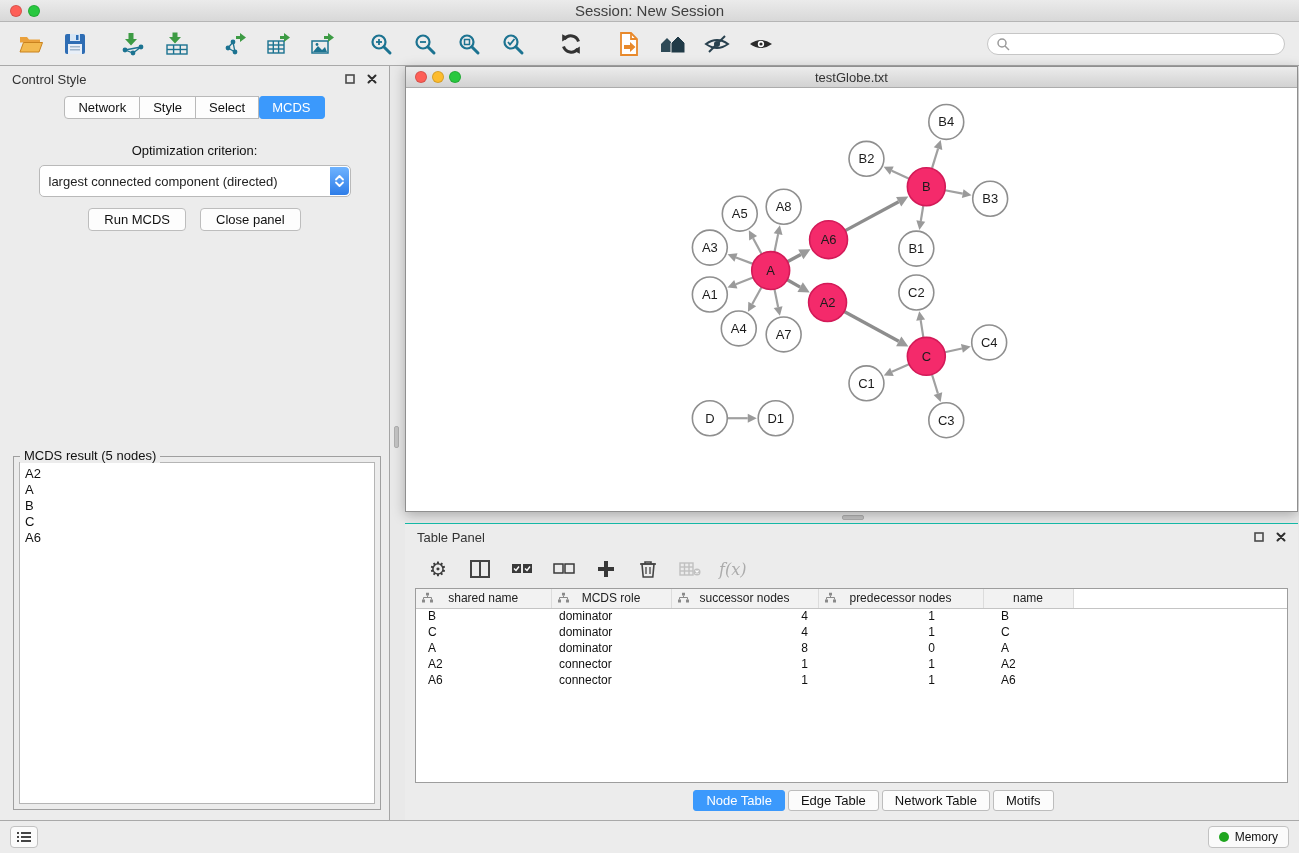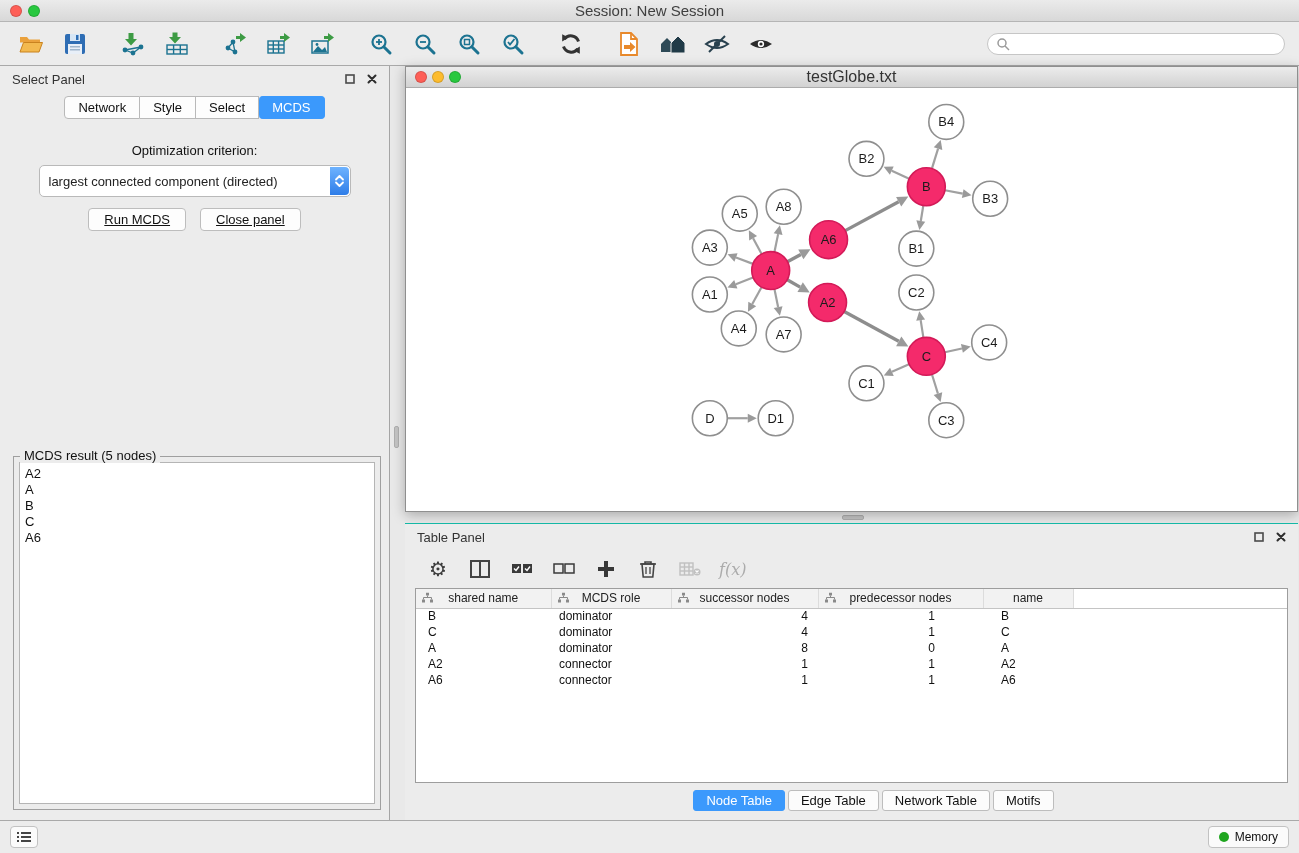"Select Panel" span.panel-title { text: Select Panel -> Control Style }
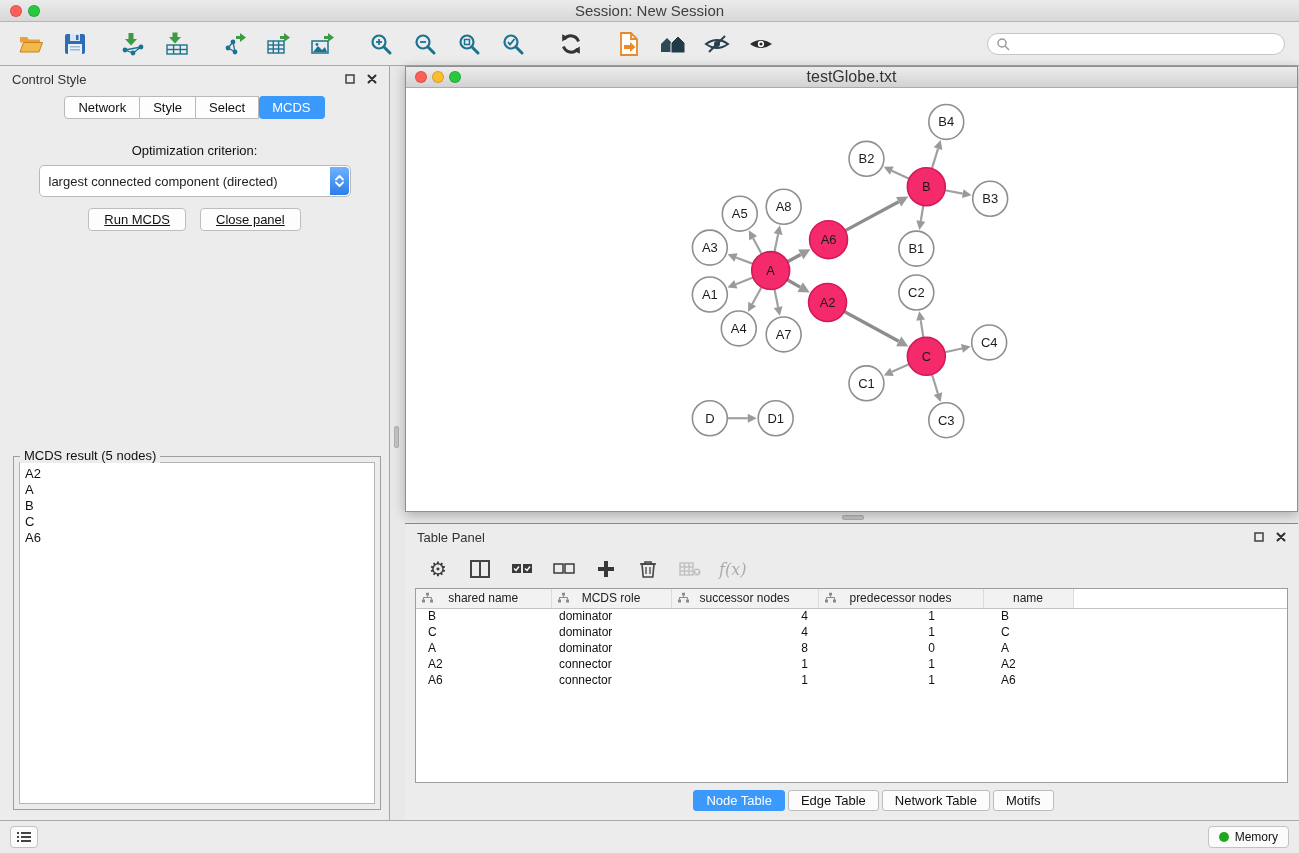"testGlobe.txt" .net-title { font-size: 16px -> 13px }
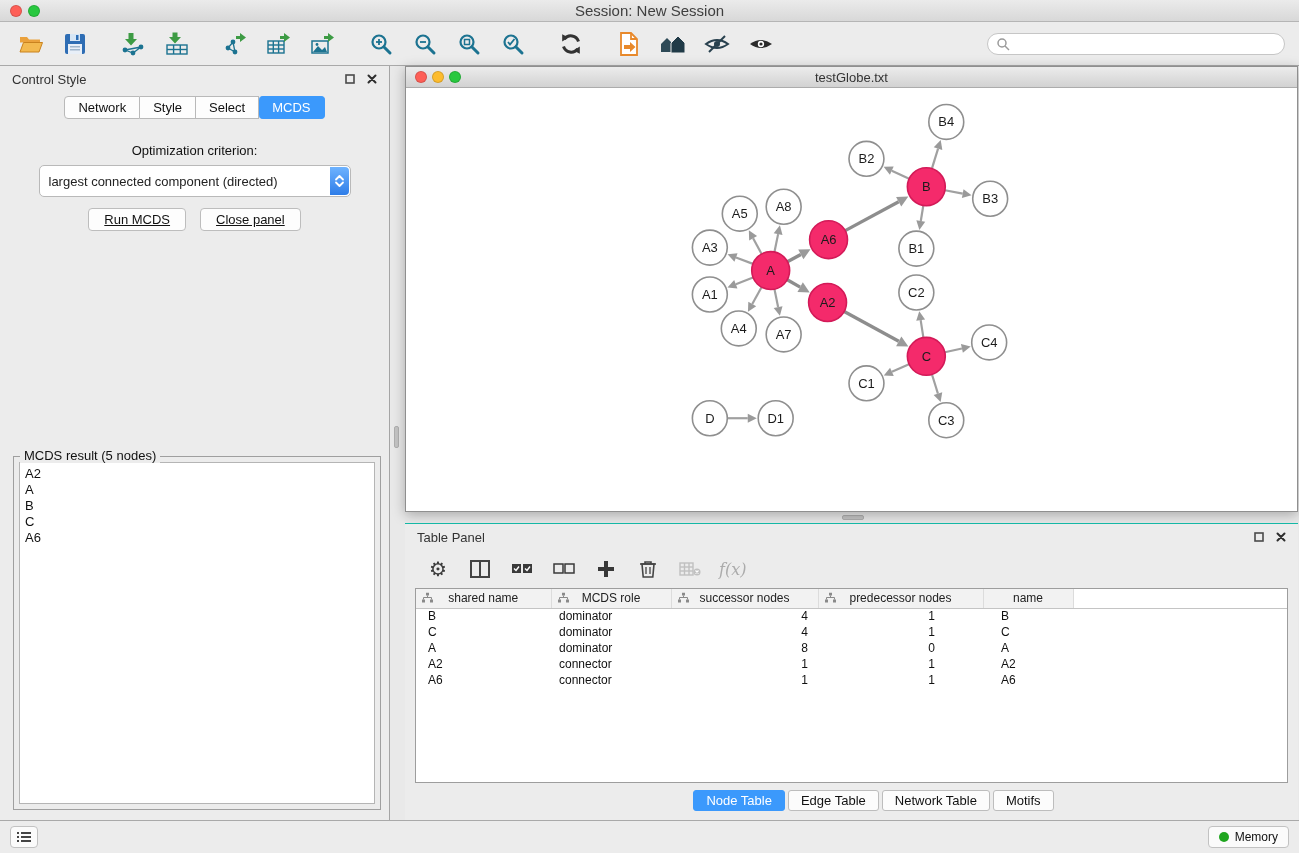"Run MCDS" .cp-btn { text-decoration: underline -> none }
